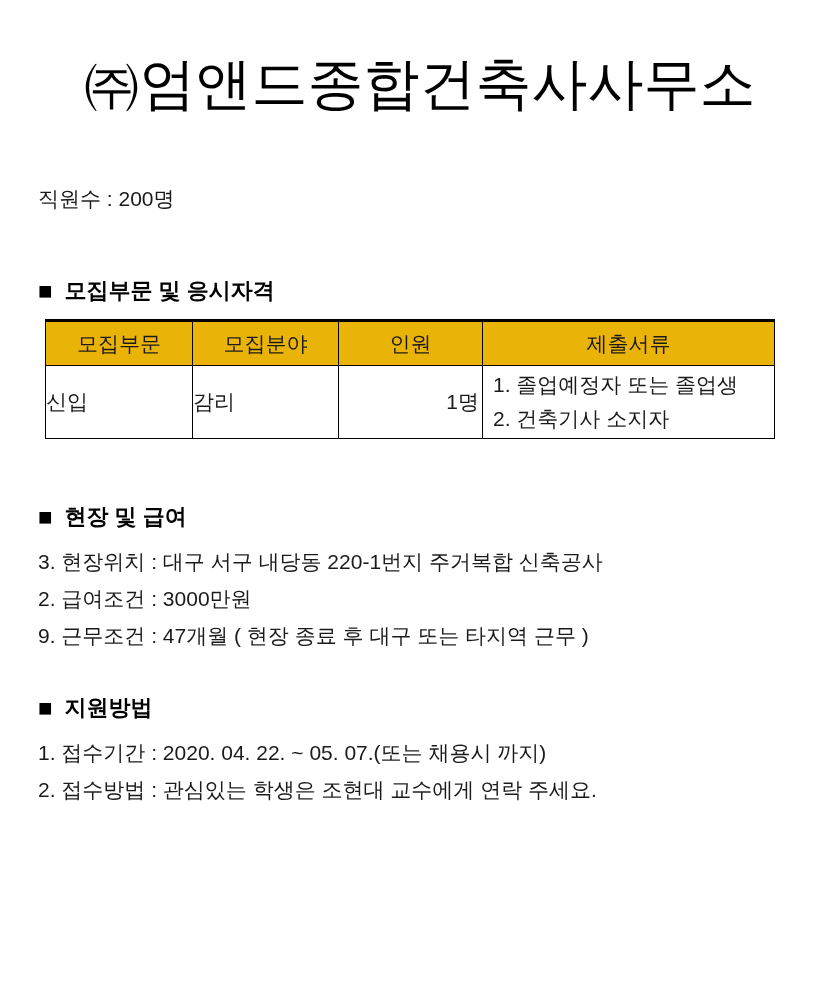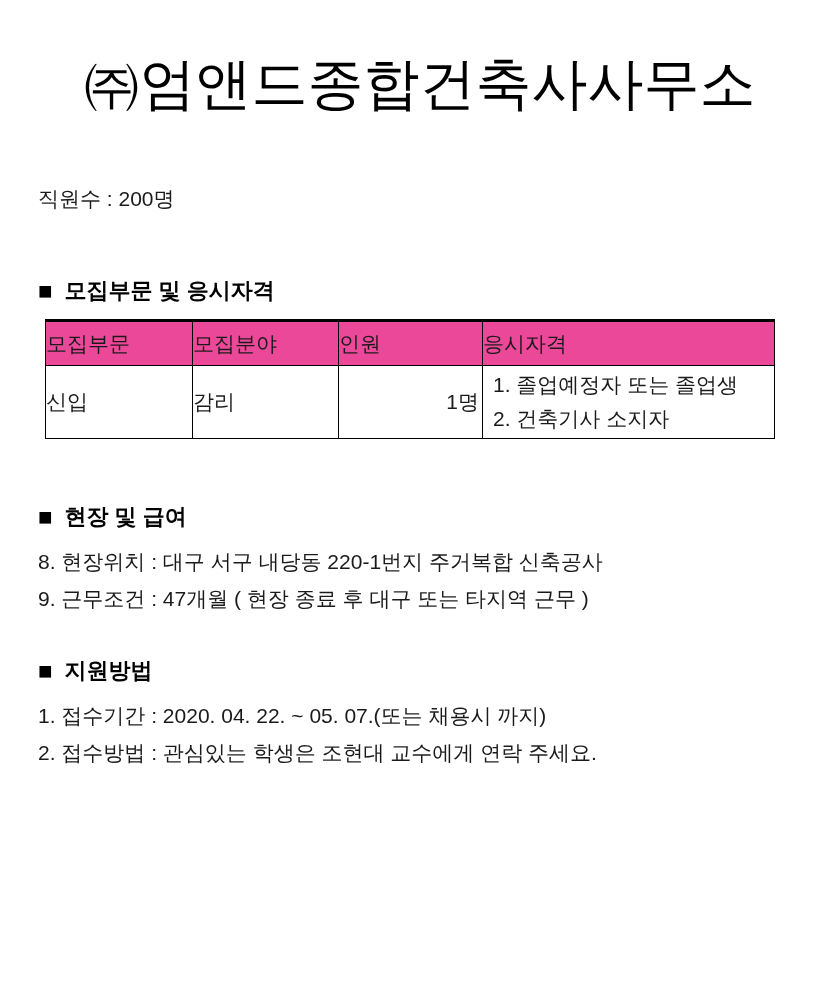"모집부문" .recruit-table th { background: #ec4899 -> #eab308; text-align: left -> center }
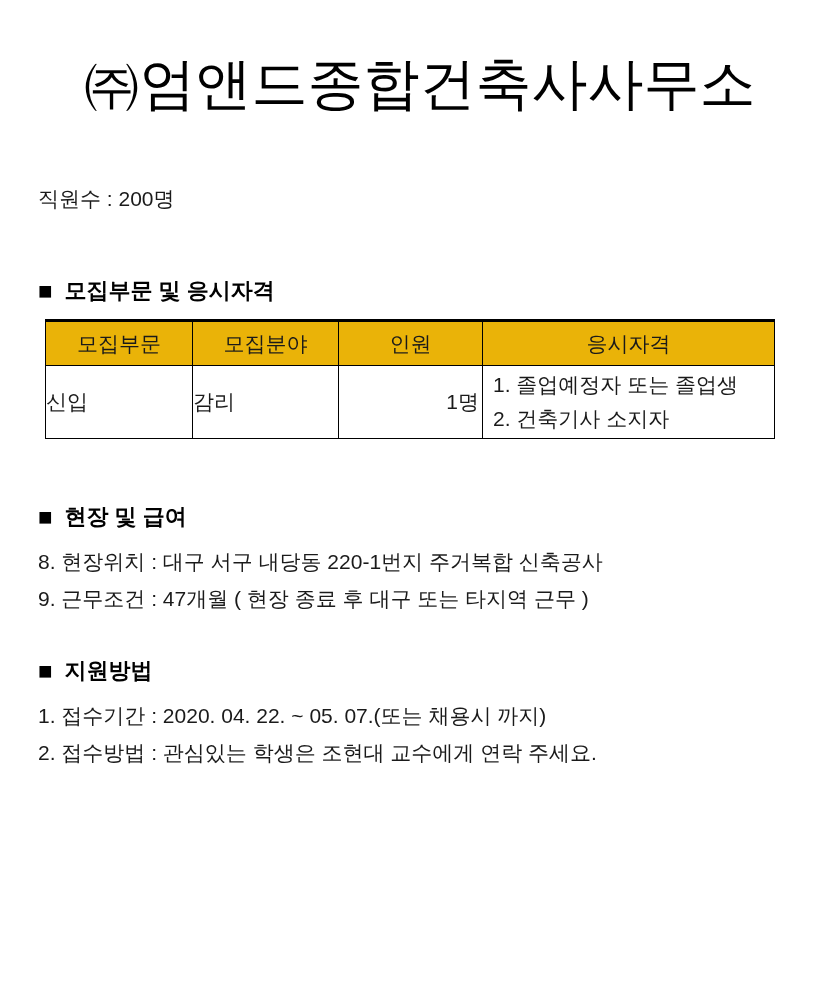"응시자격" th { text: 응시자격 -> 제출서류 }
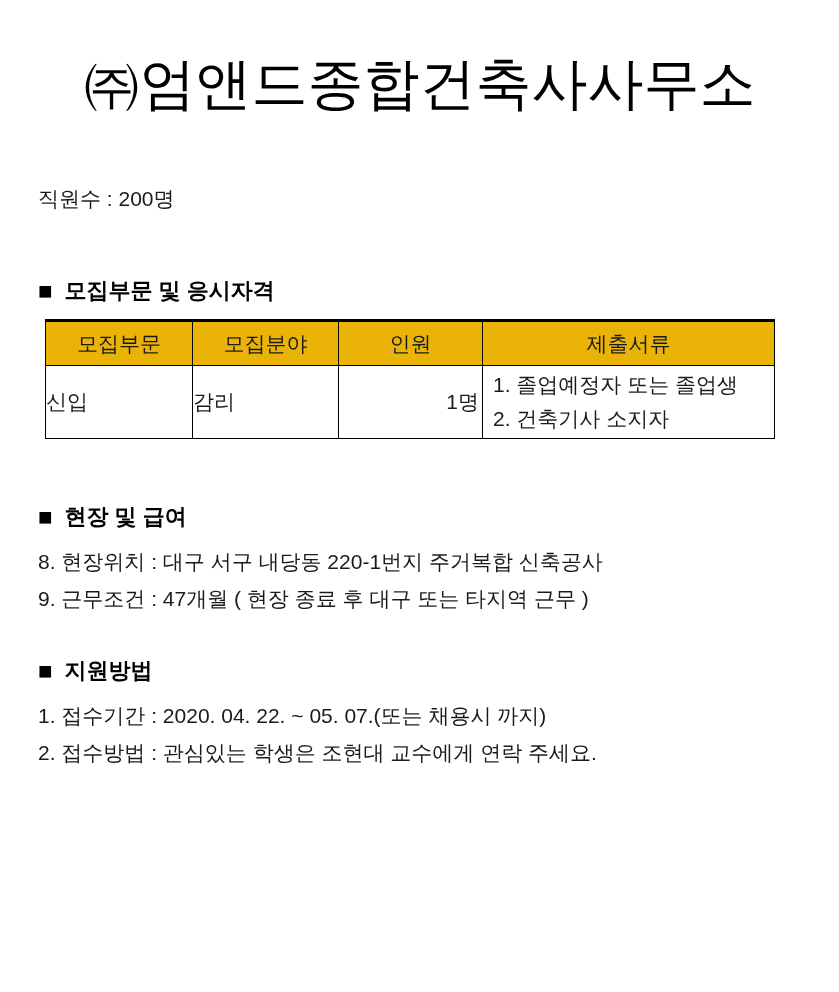"8. 현장위치 : 대구 서구" div { text: 8 -> 3 }
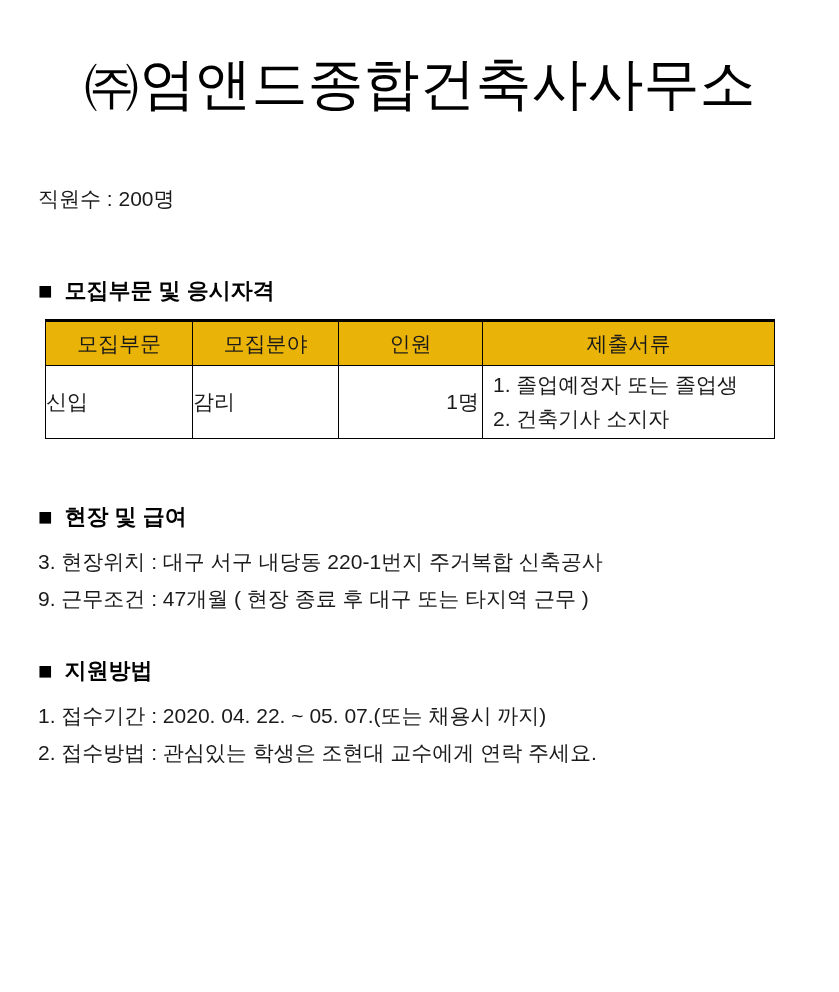"2. 급여조건 : 3000만원" div { html: none -> <div>2. 급여조건 : 3000만원</div> }
